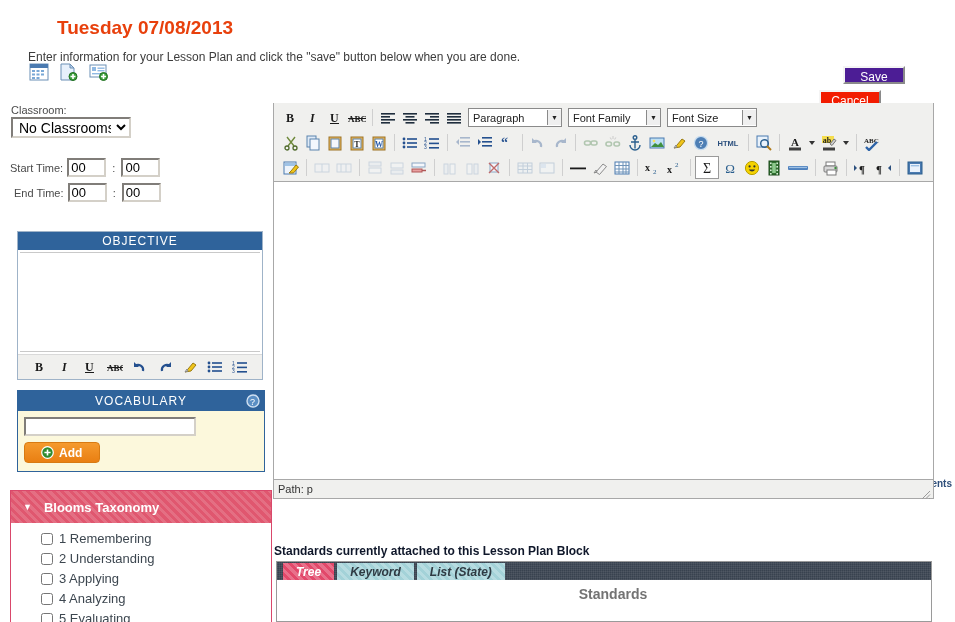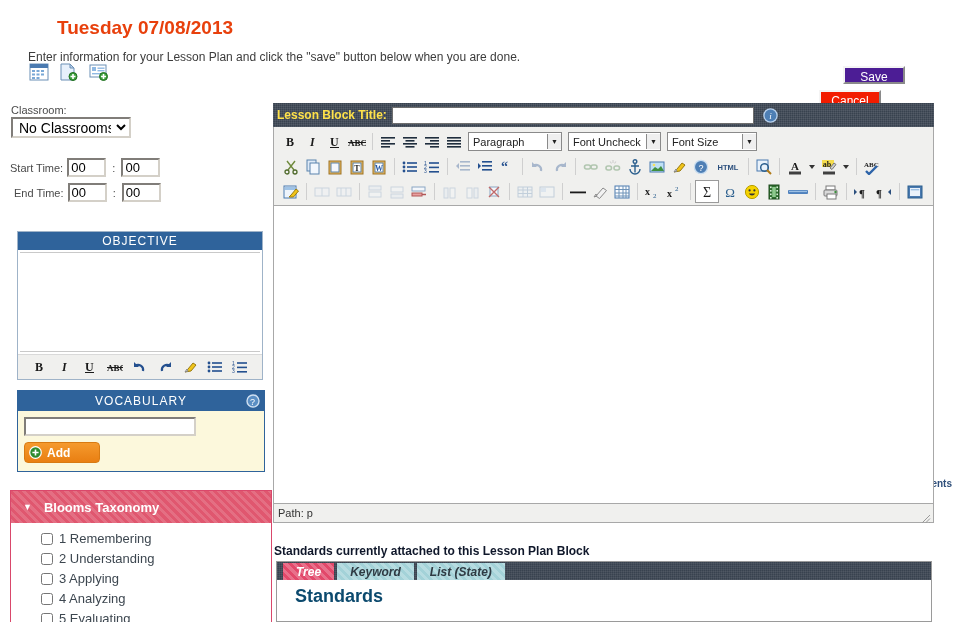"Lesson Block Title:" div { html: <div> <span>Lesson Block Title:</span> <span></span> <span> <svg> <circle></circle> <text>i</text> </svg> </span> </div> -> none }
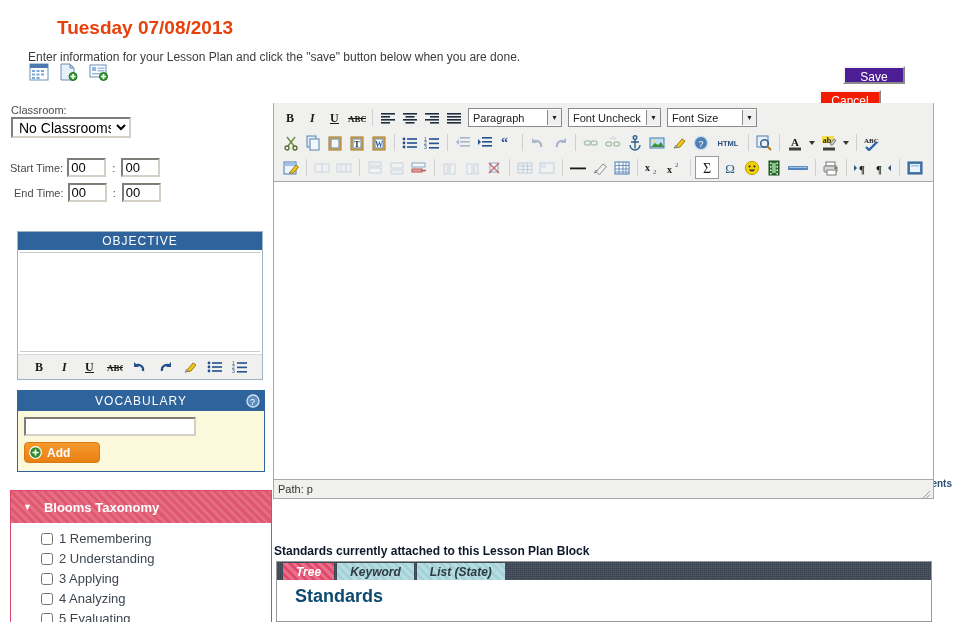"Font Uncheck" span { text: Uncheck -> Family }
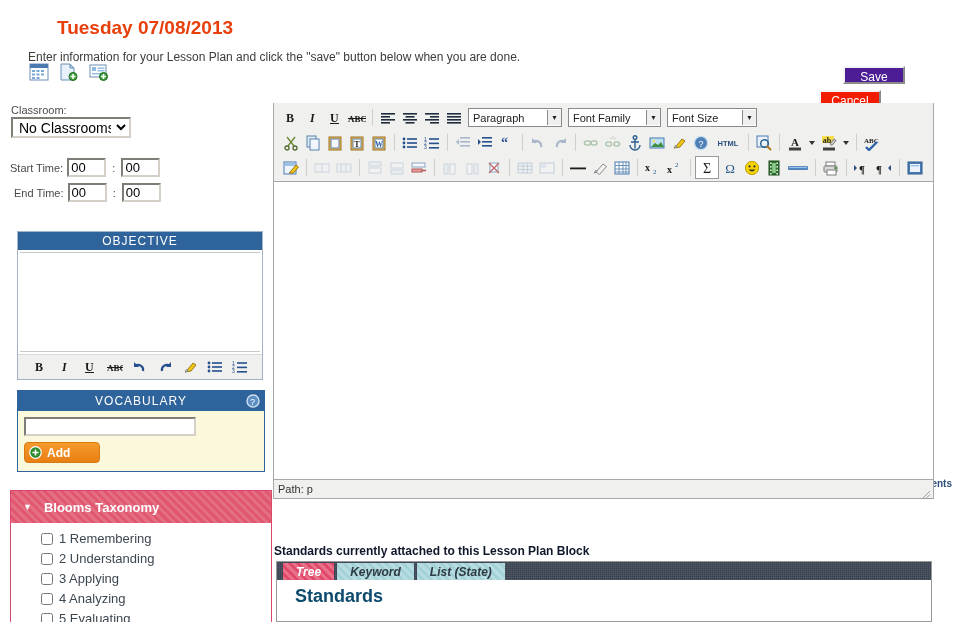"Add" #add-button { padding-left: 4px -> 16px }
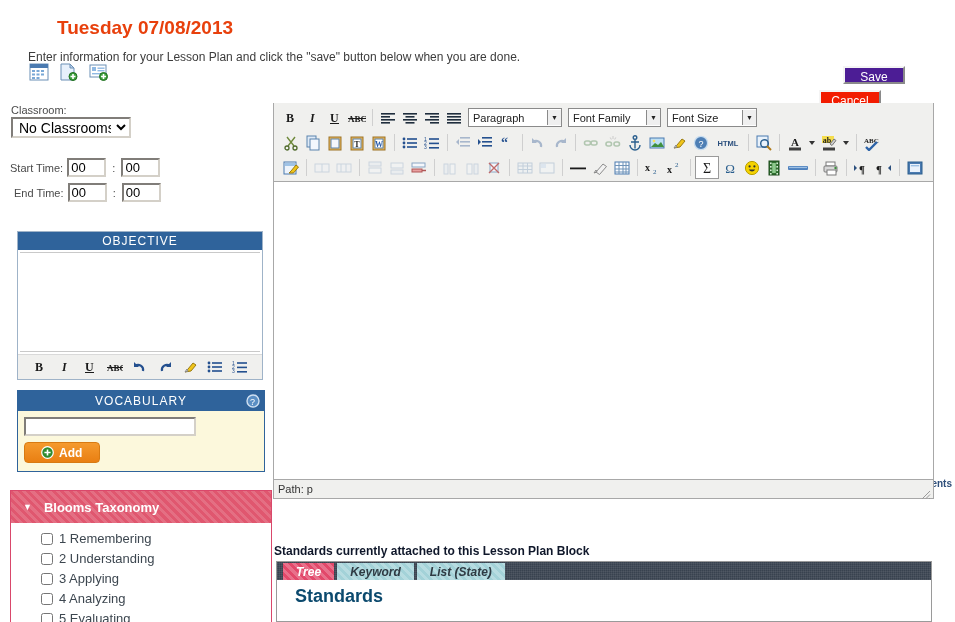"Standards" #standards-subtitle { color: #0c4a6e -> #737373; font-size: 18px -> 14px; text-align: none -> center }
